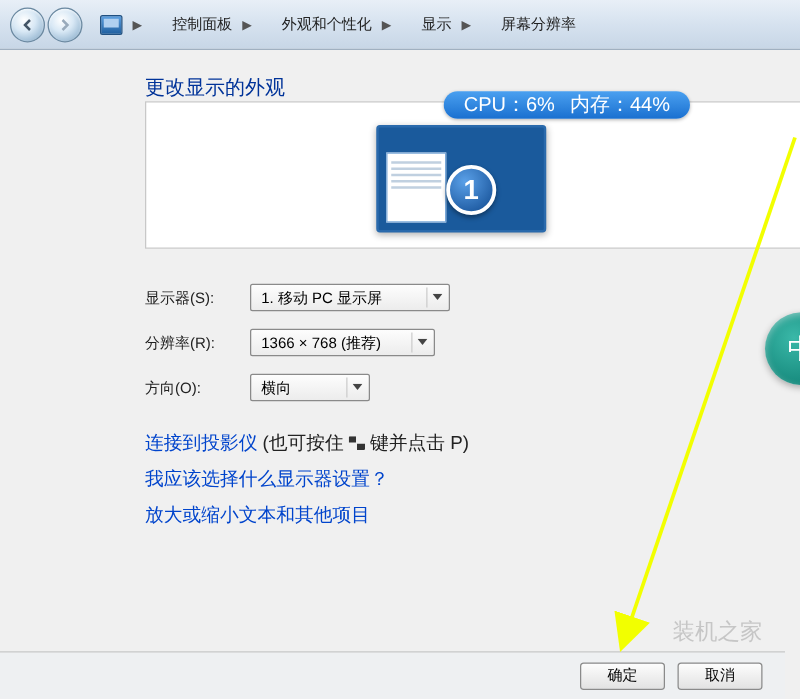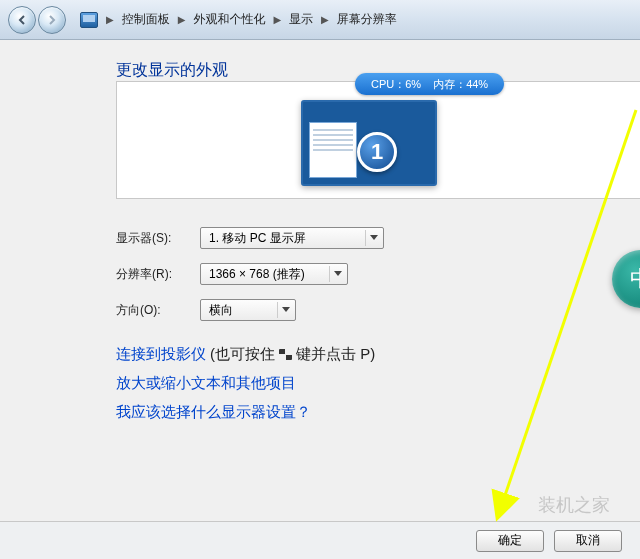"控制面板" .bc-item { margin-left: none -> 16px }
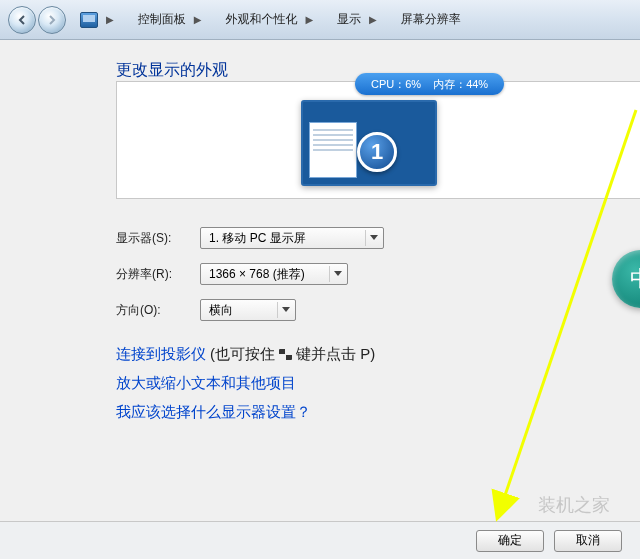"CPU：6%" .status-pill { font-size: 11px -> 16px }
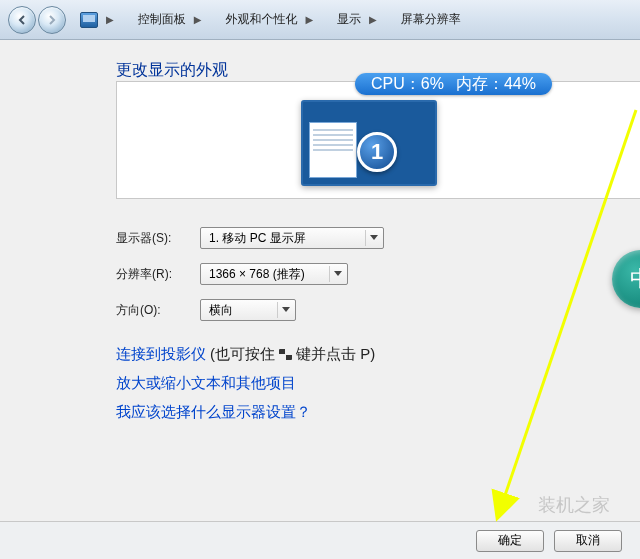"1. 移动 PC 显示屏" .dropdown.d1 { width: 184px -> 160px }
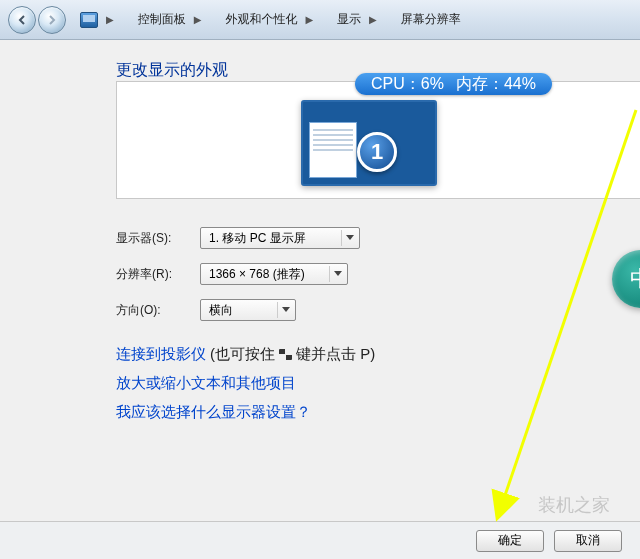"放大或缩小文本和其他项目" div.link-row { order: before "我应该选择什么显示器设置？" -> after "我应该选择什么显示器设置？" }
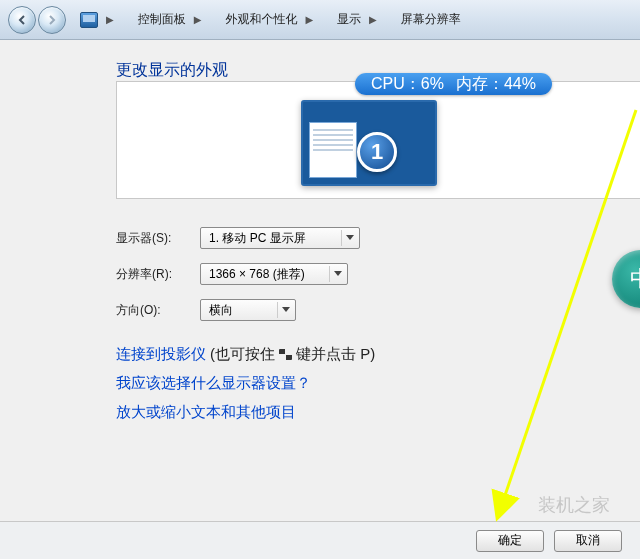"确定" .button-bar { right: 0 -> 12px }
